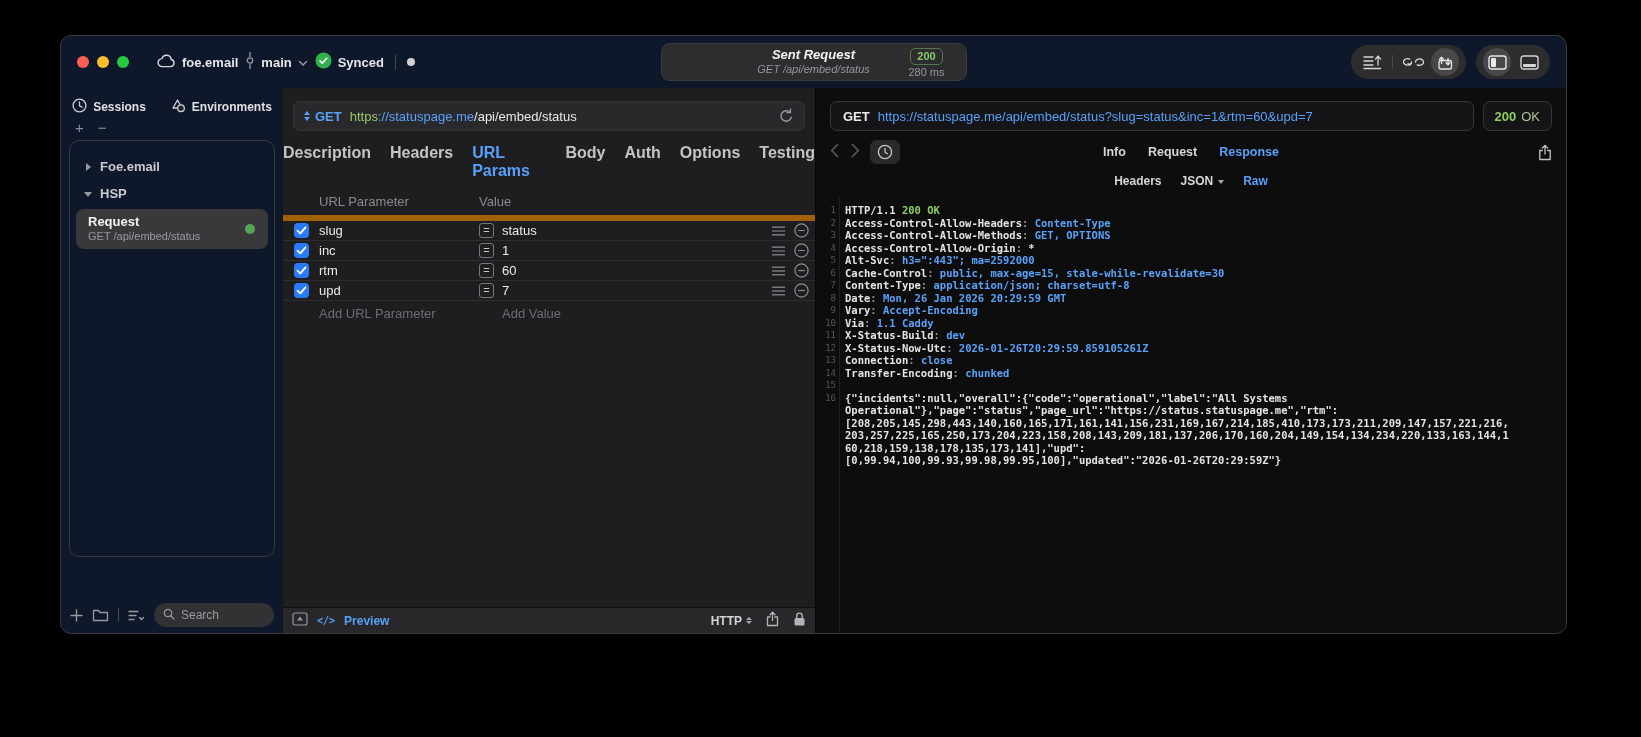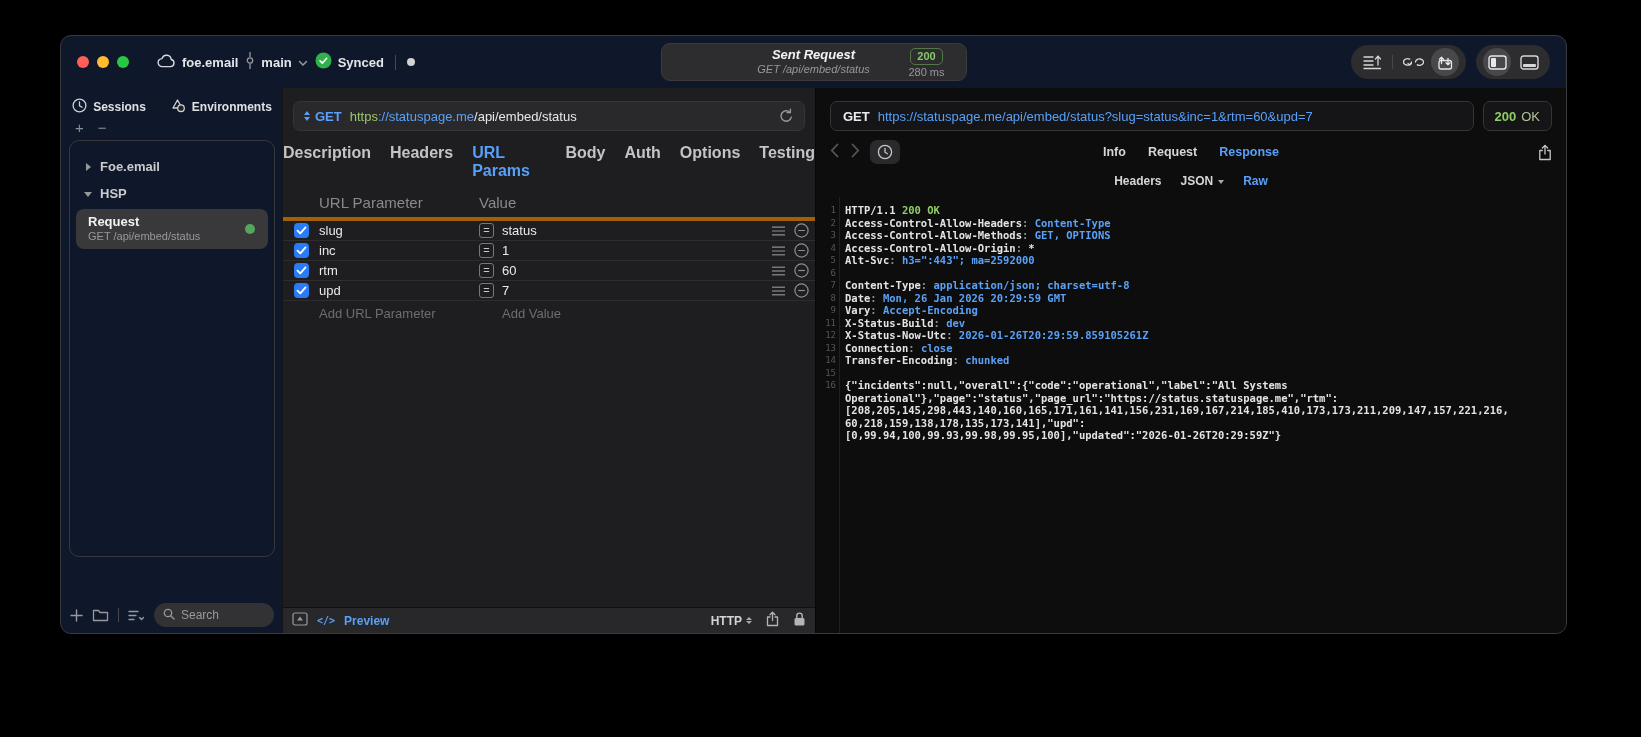"URL Parameter" .param-header { border-bottom: 4px solid #a16207 -> 6px solid #a16207; font-size: 15px -> 13px }
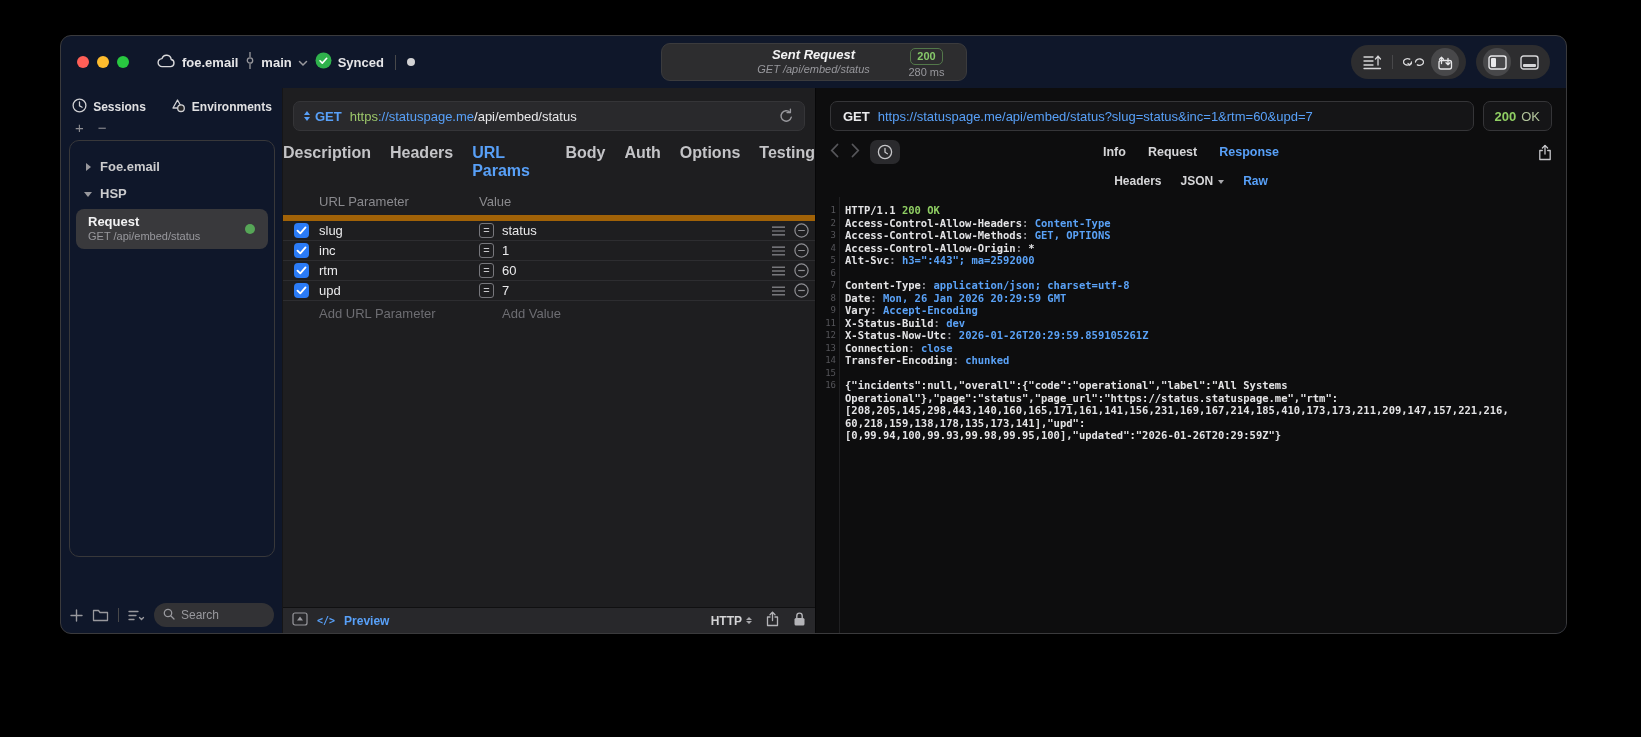"Cache-Control: public, max-age=15," span.ct { html: none -> <span><span>Cache-Control</span><span>: </span><span>public, max-age=15, stale-while-revalidate=30</span></span> }
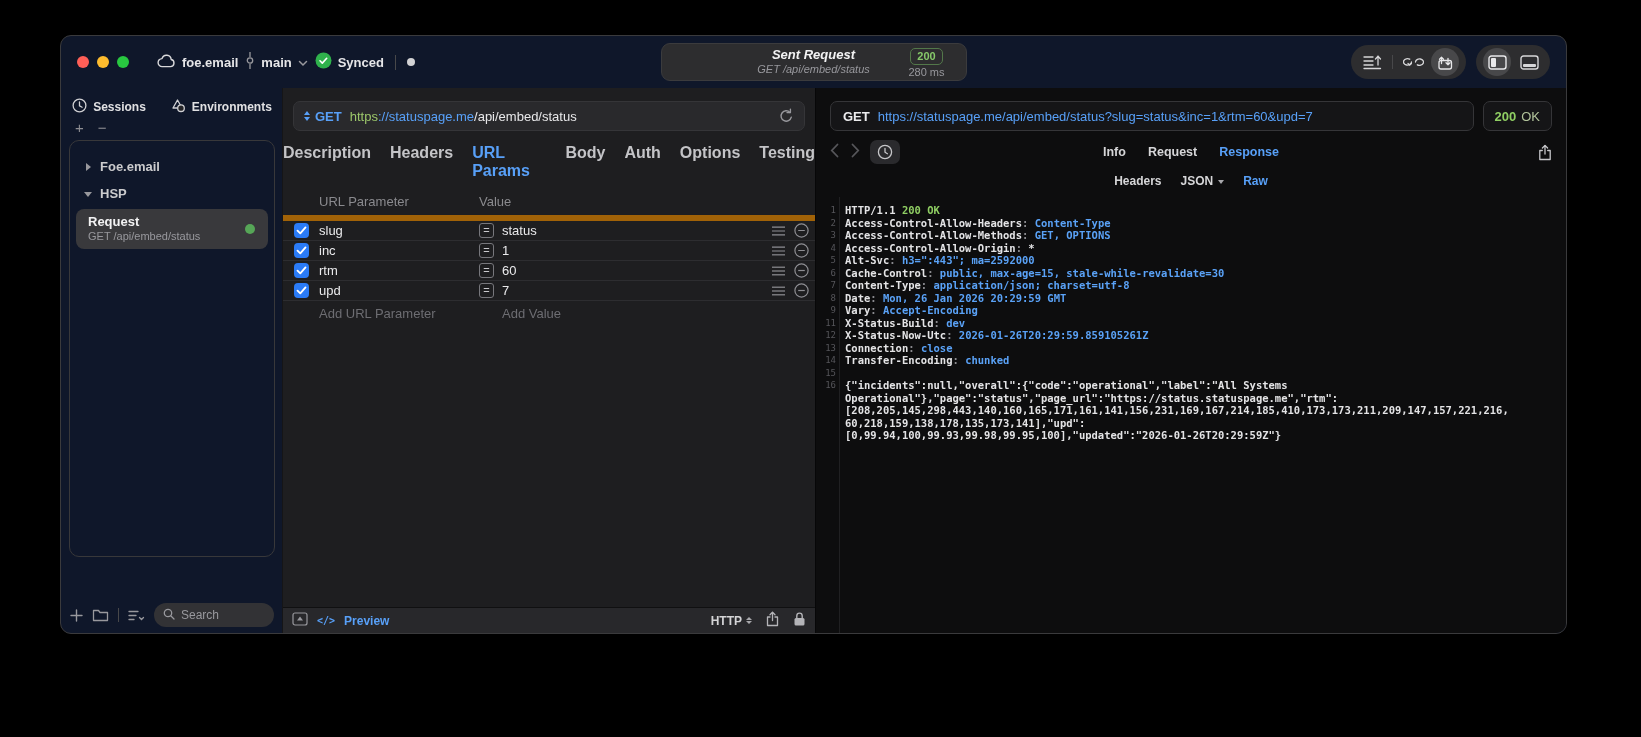"10" div.code-line { html: none -> <div> <span>10</span> <span><span>Via</span><span>: </span><span>1.1 Caddy</span></span> </div> }
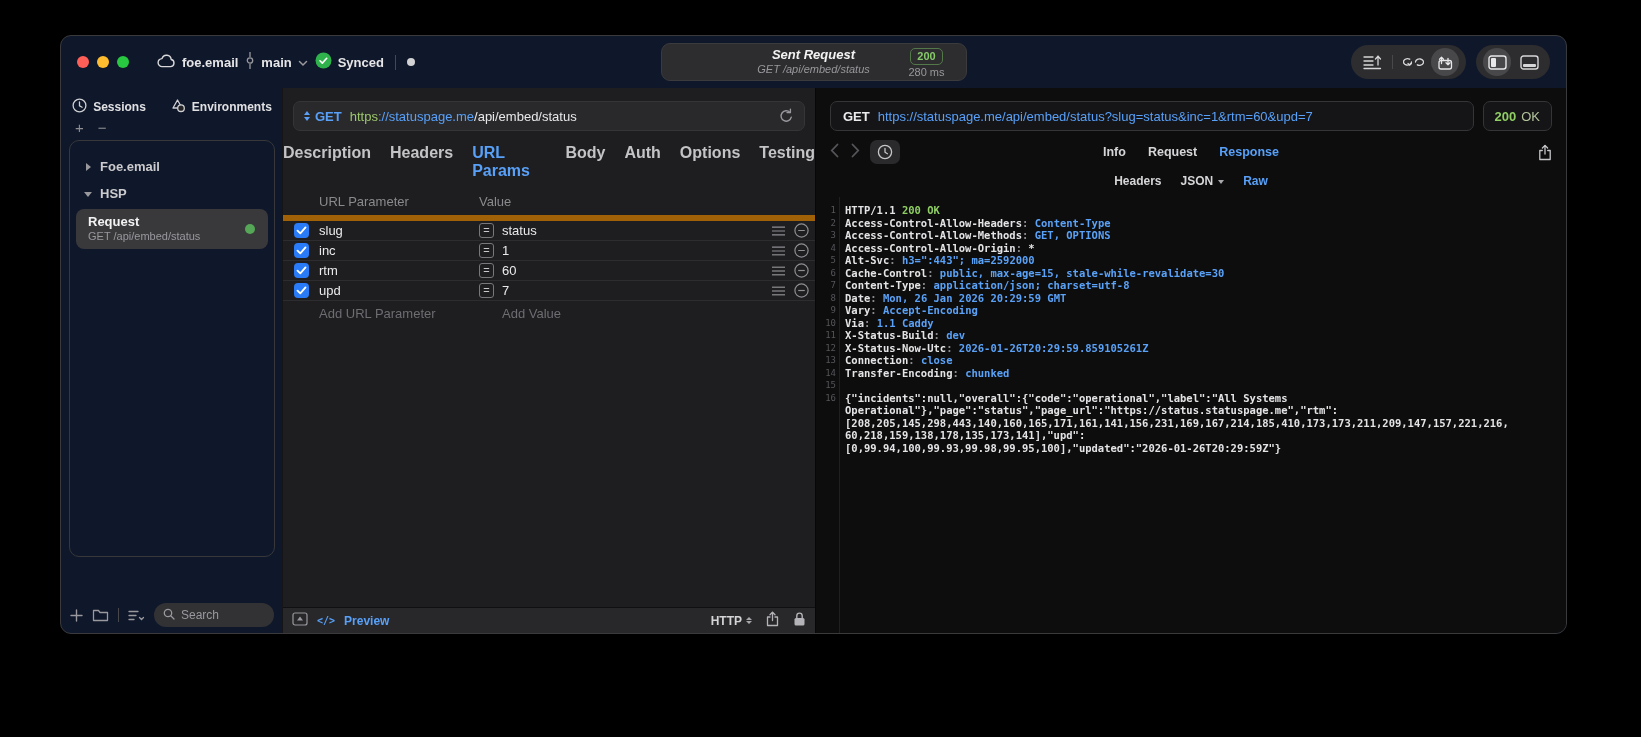"203,257,225,165,250,173,204,223,158,208," div.code-line { html: none -> <div> <span></span> <span><span>203,257,225,165,250,173,204,223,158,208,143,209,181,137,206,170,160,204,149,154,134,234,220,133,163,144,1</span></span> </div> }
